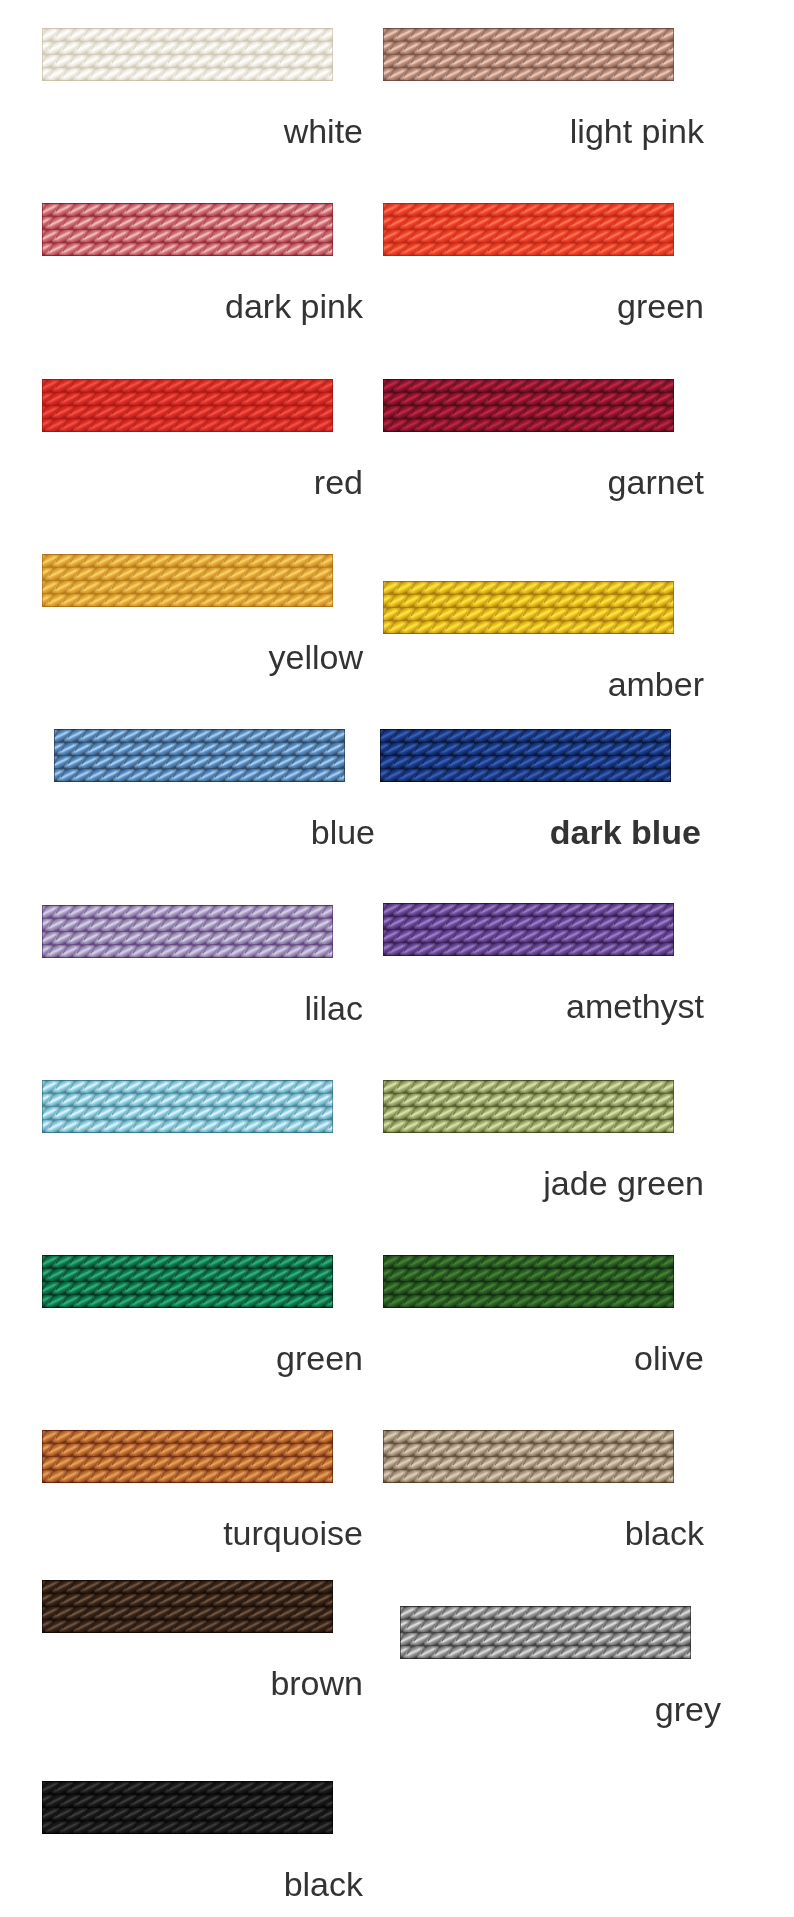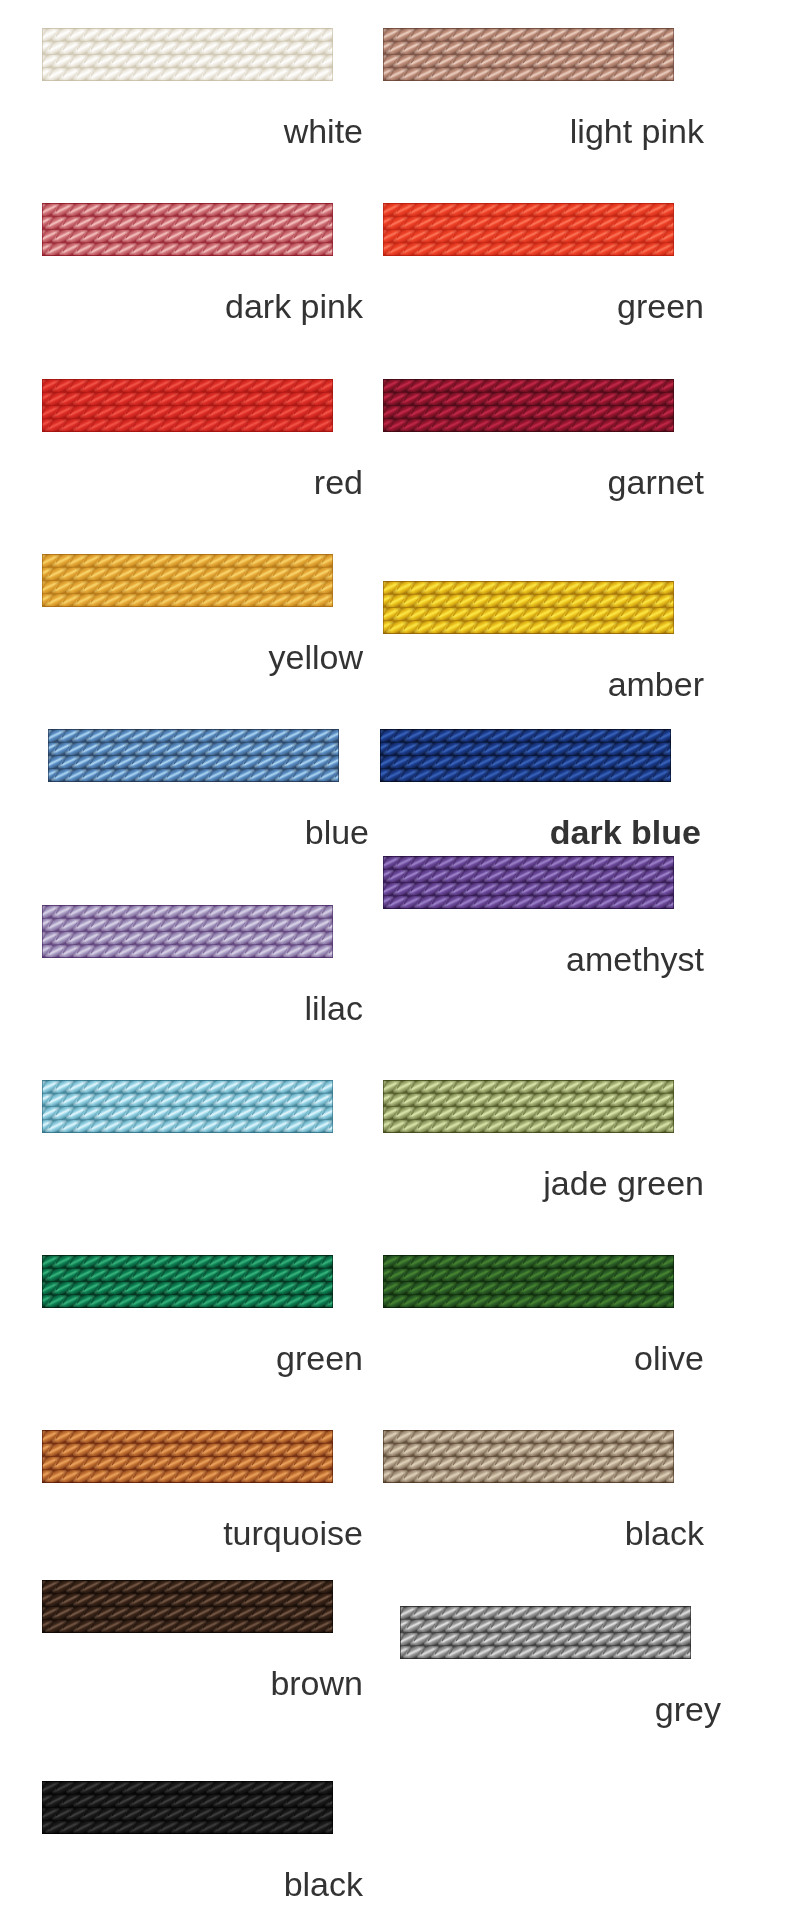"blue" div.cell { left: 48px -> 54px }
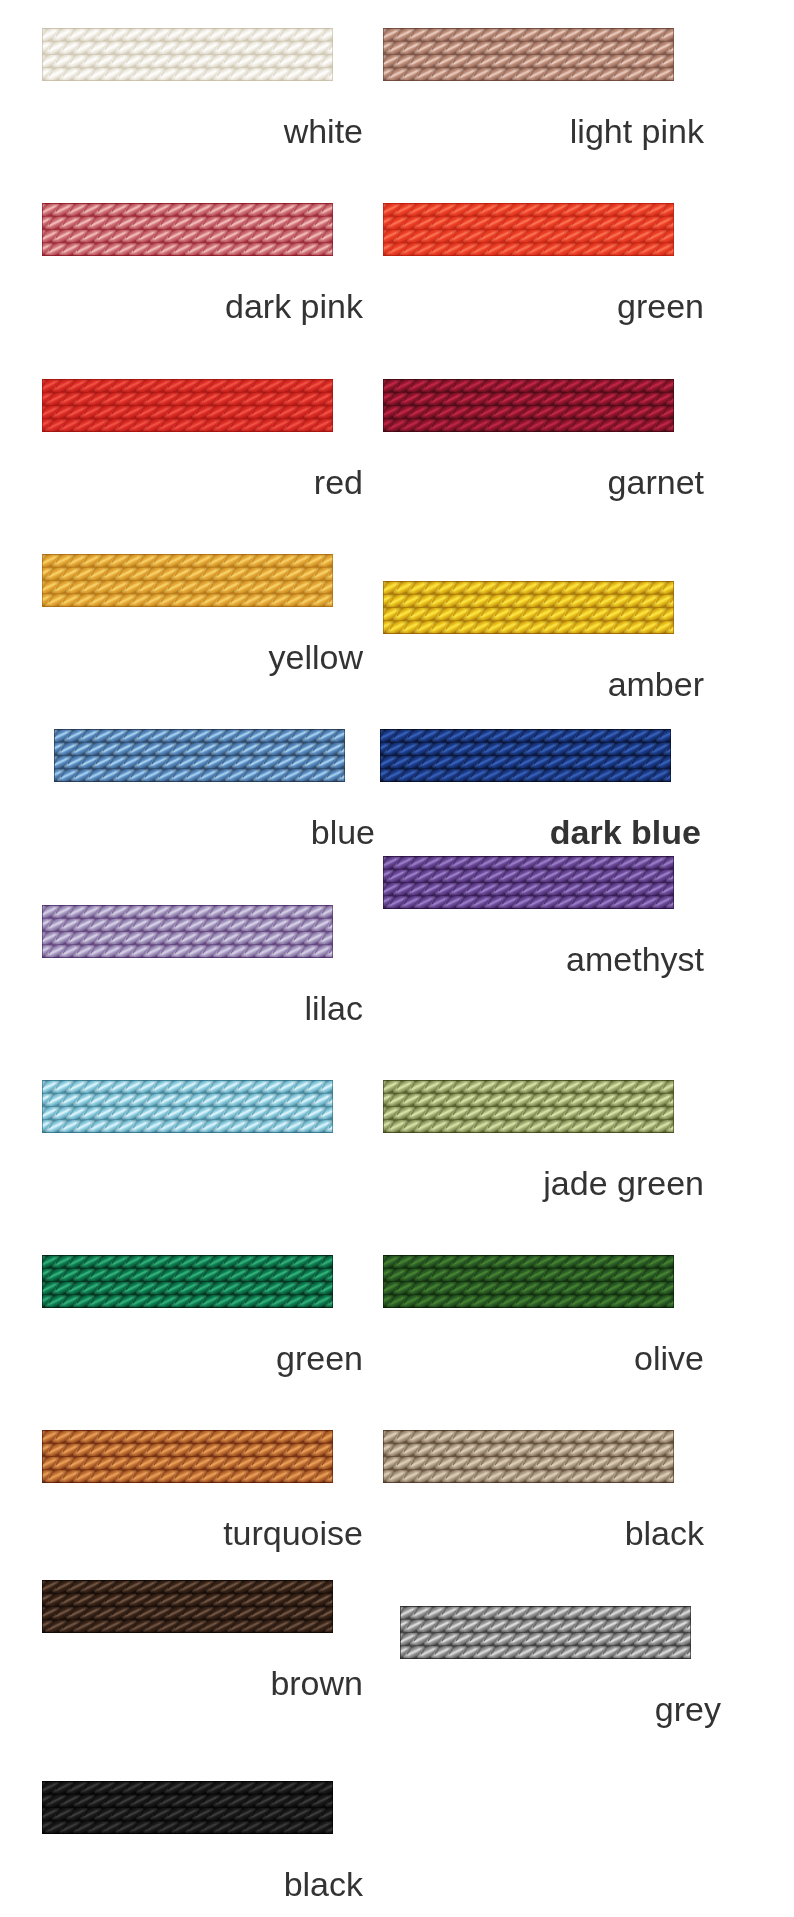"amethyst" div.cell { top: 856px -> 903px }
